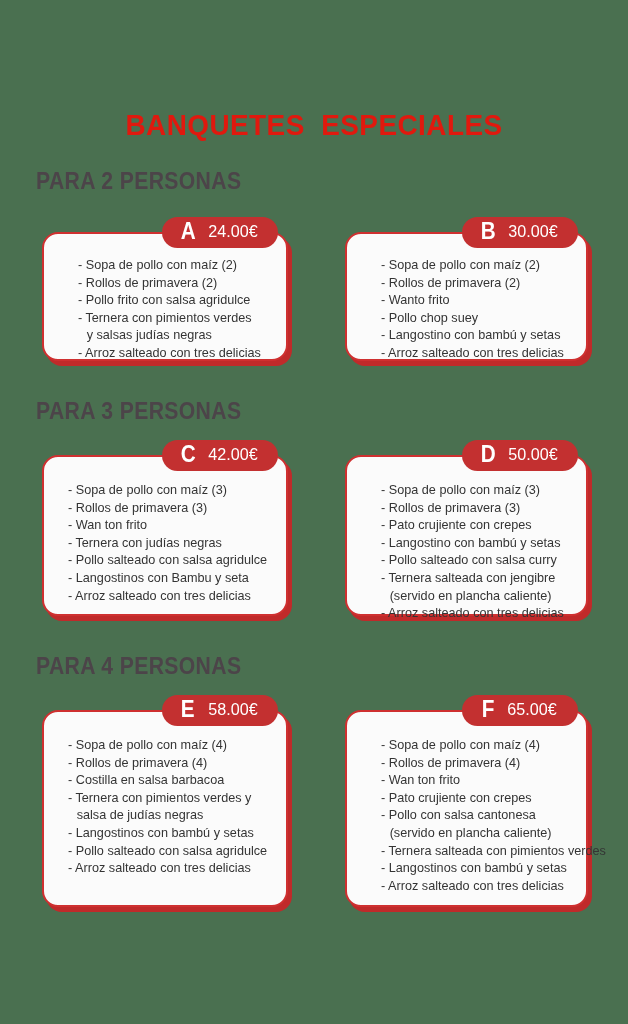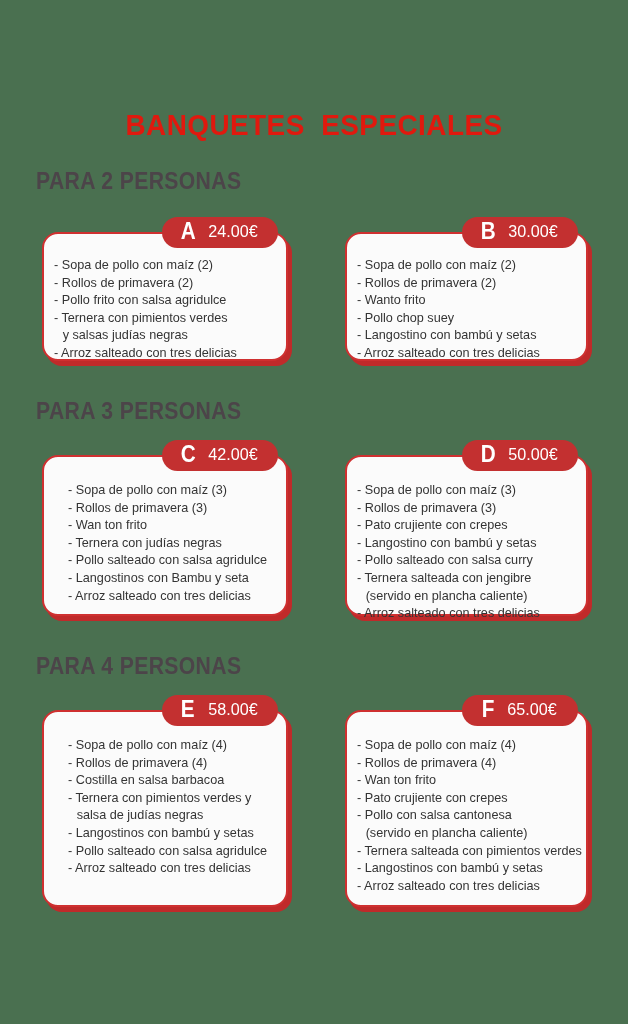"- Sopa de pollo con" .card-body { padding: 22px 14px 14px 10px -> 22px 14px 14px 34px }
